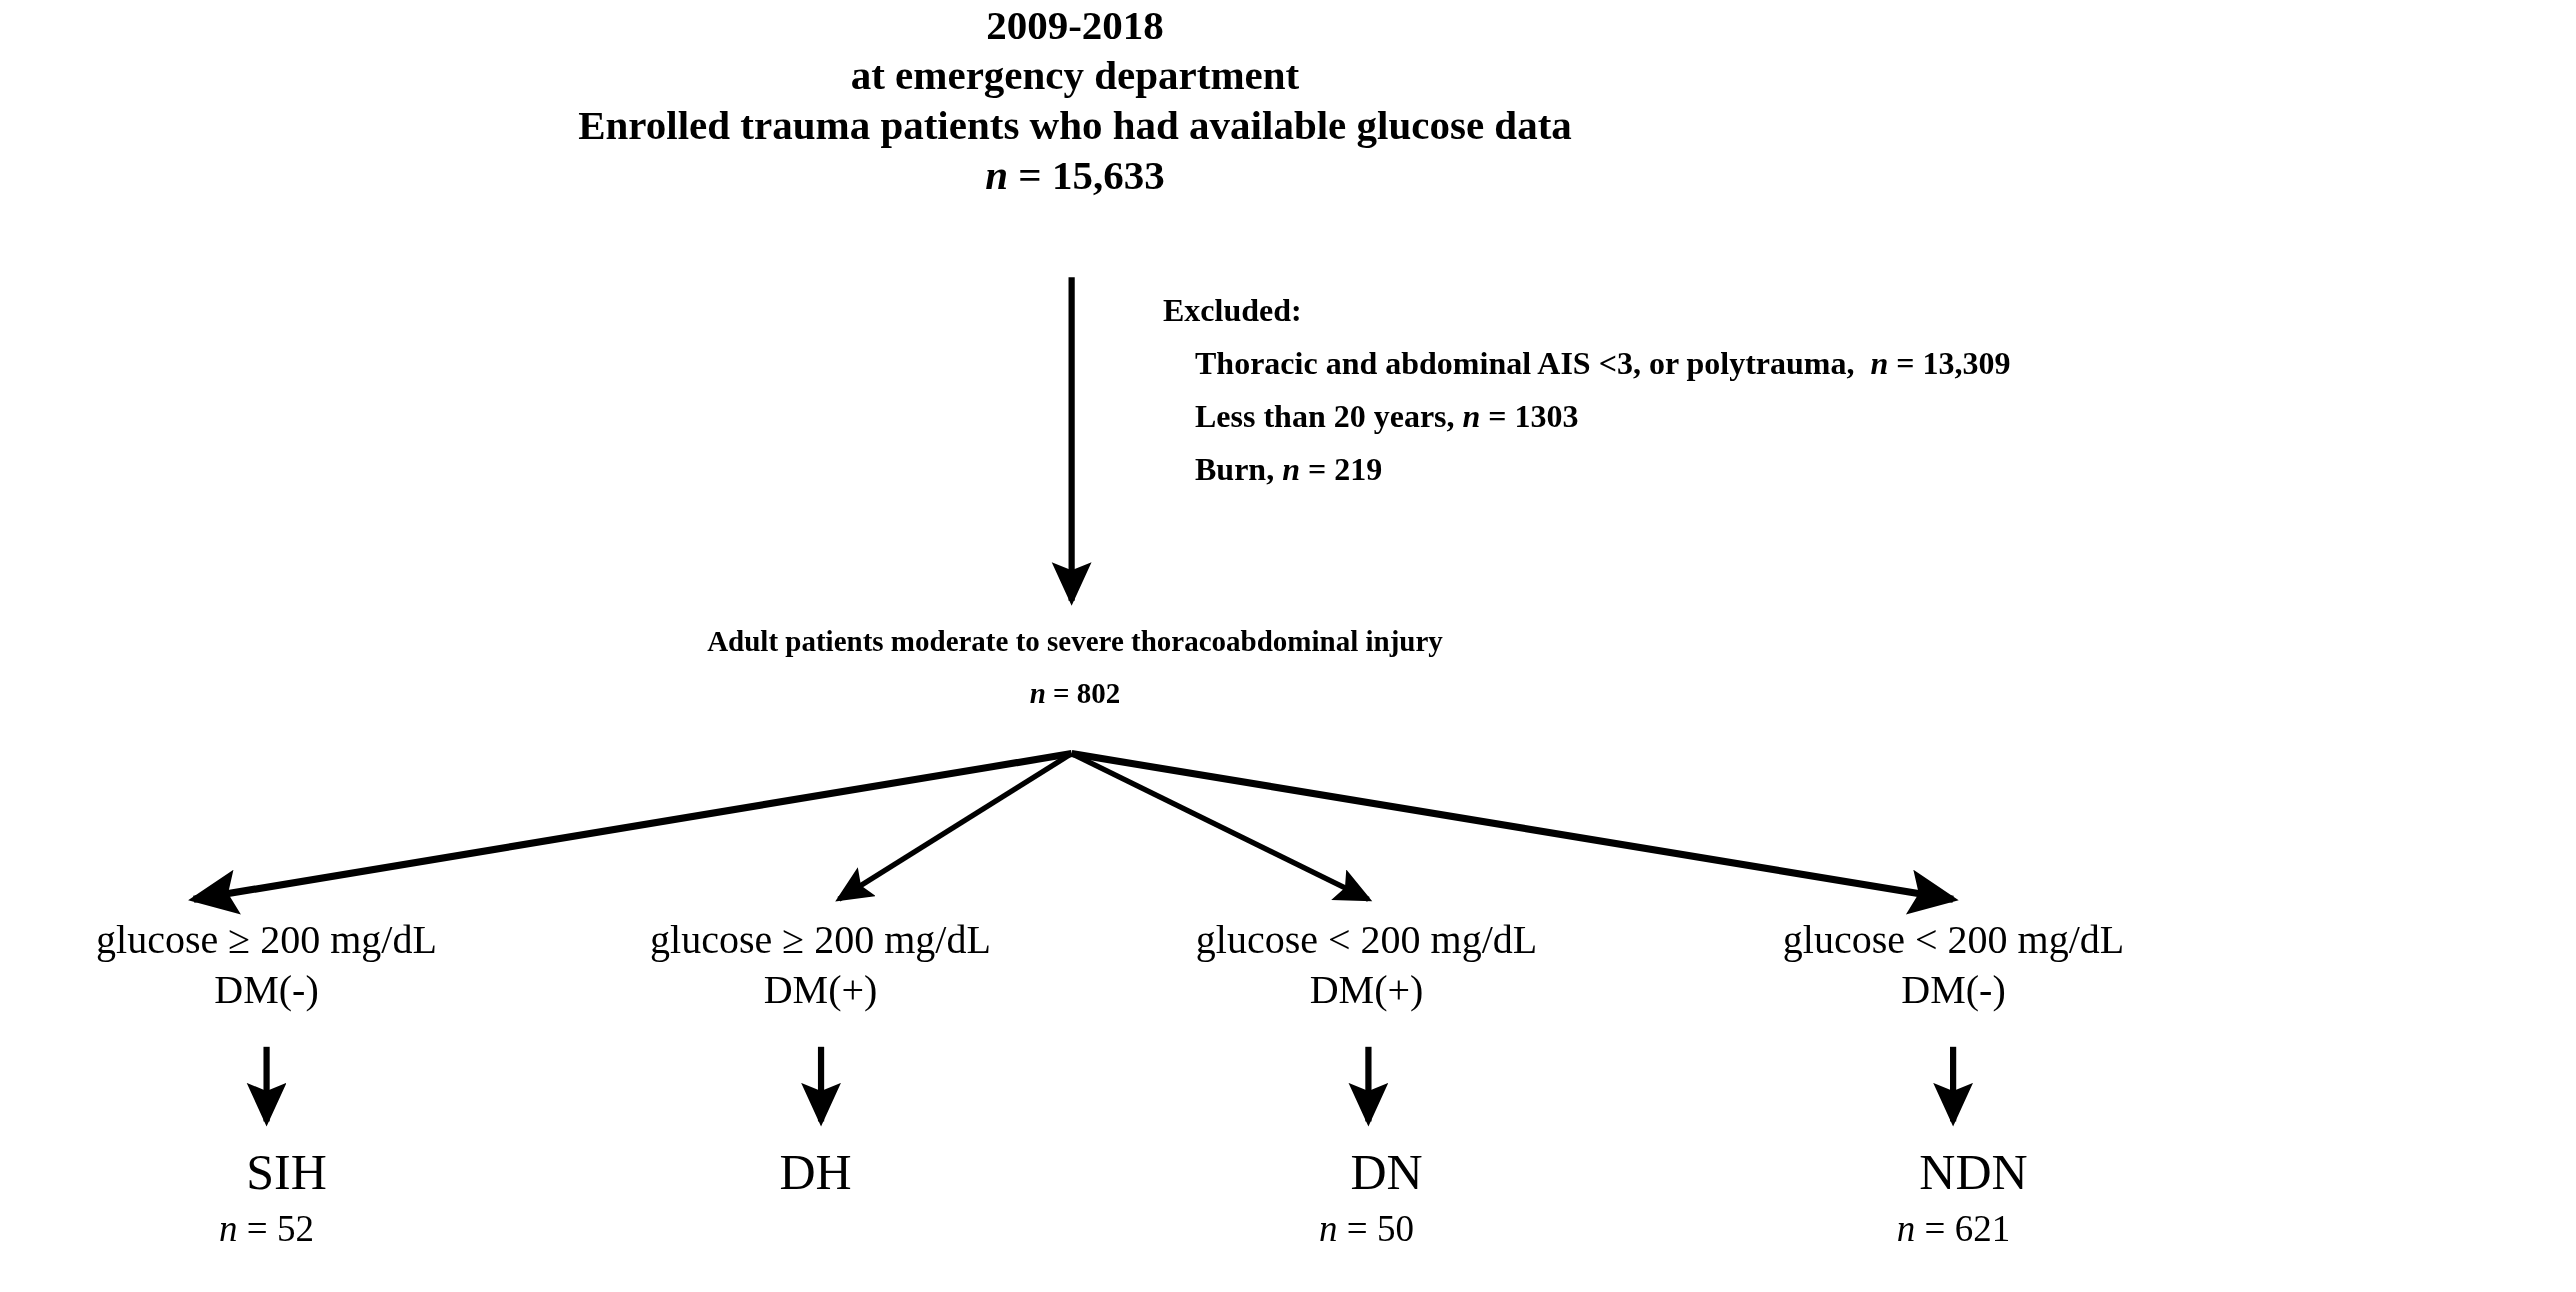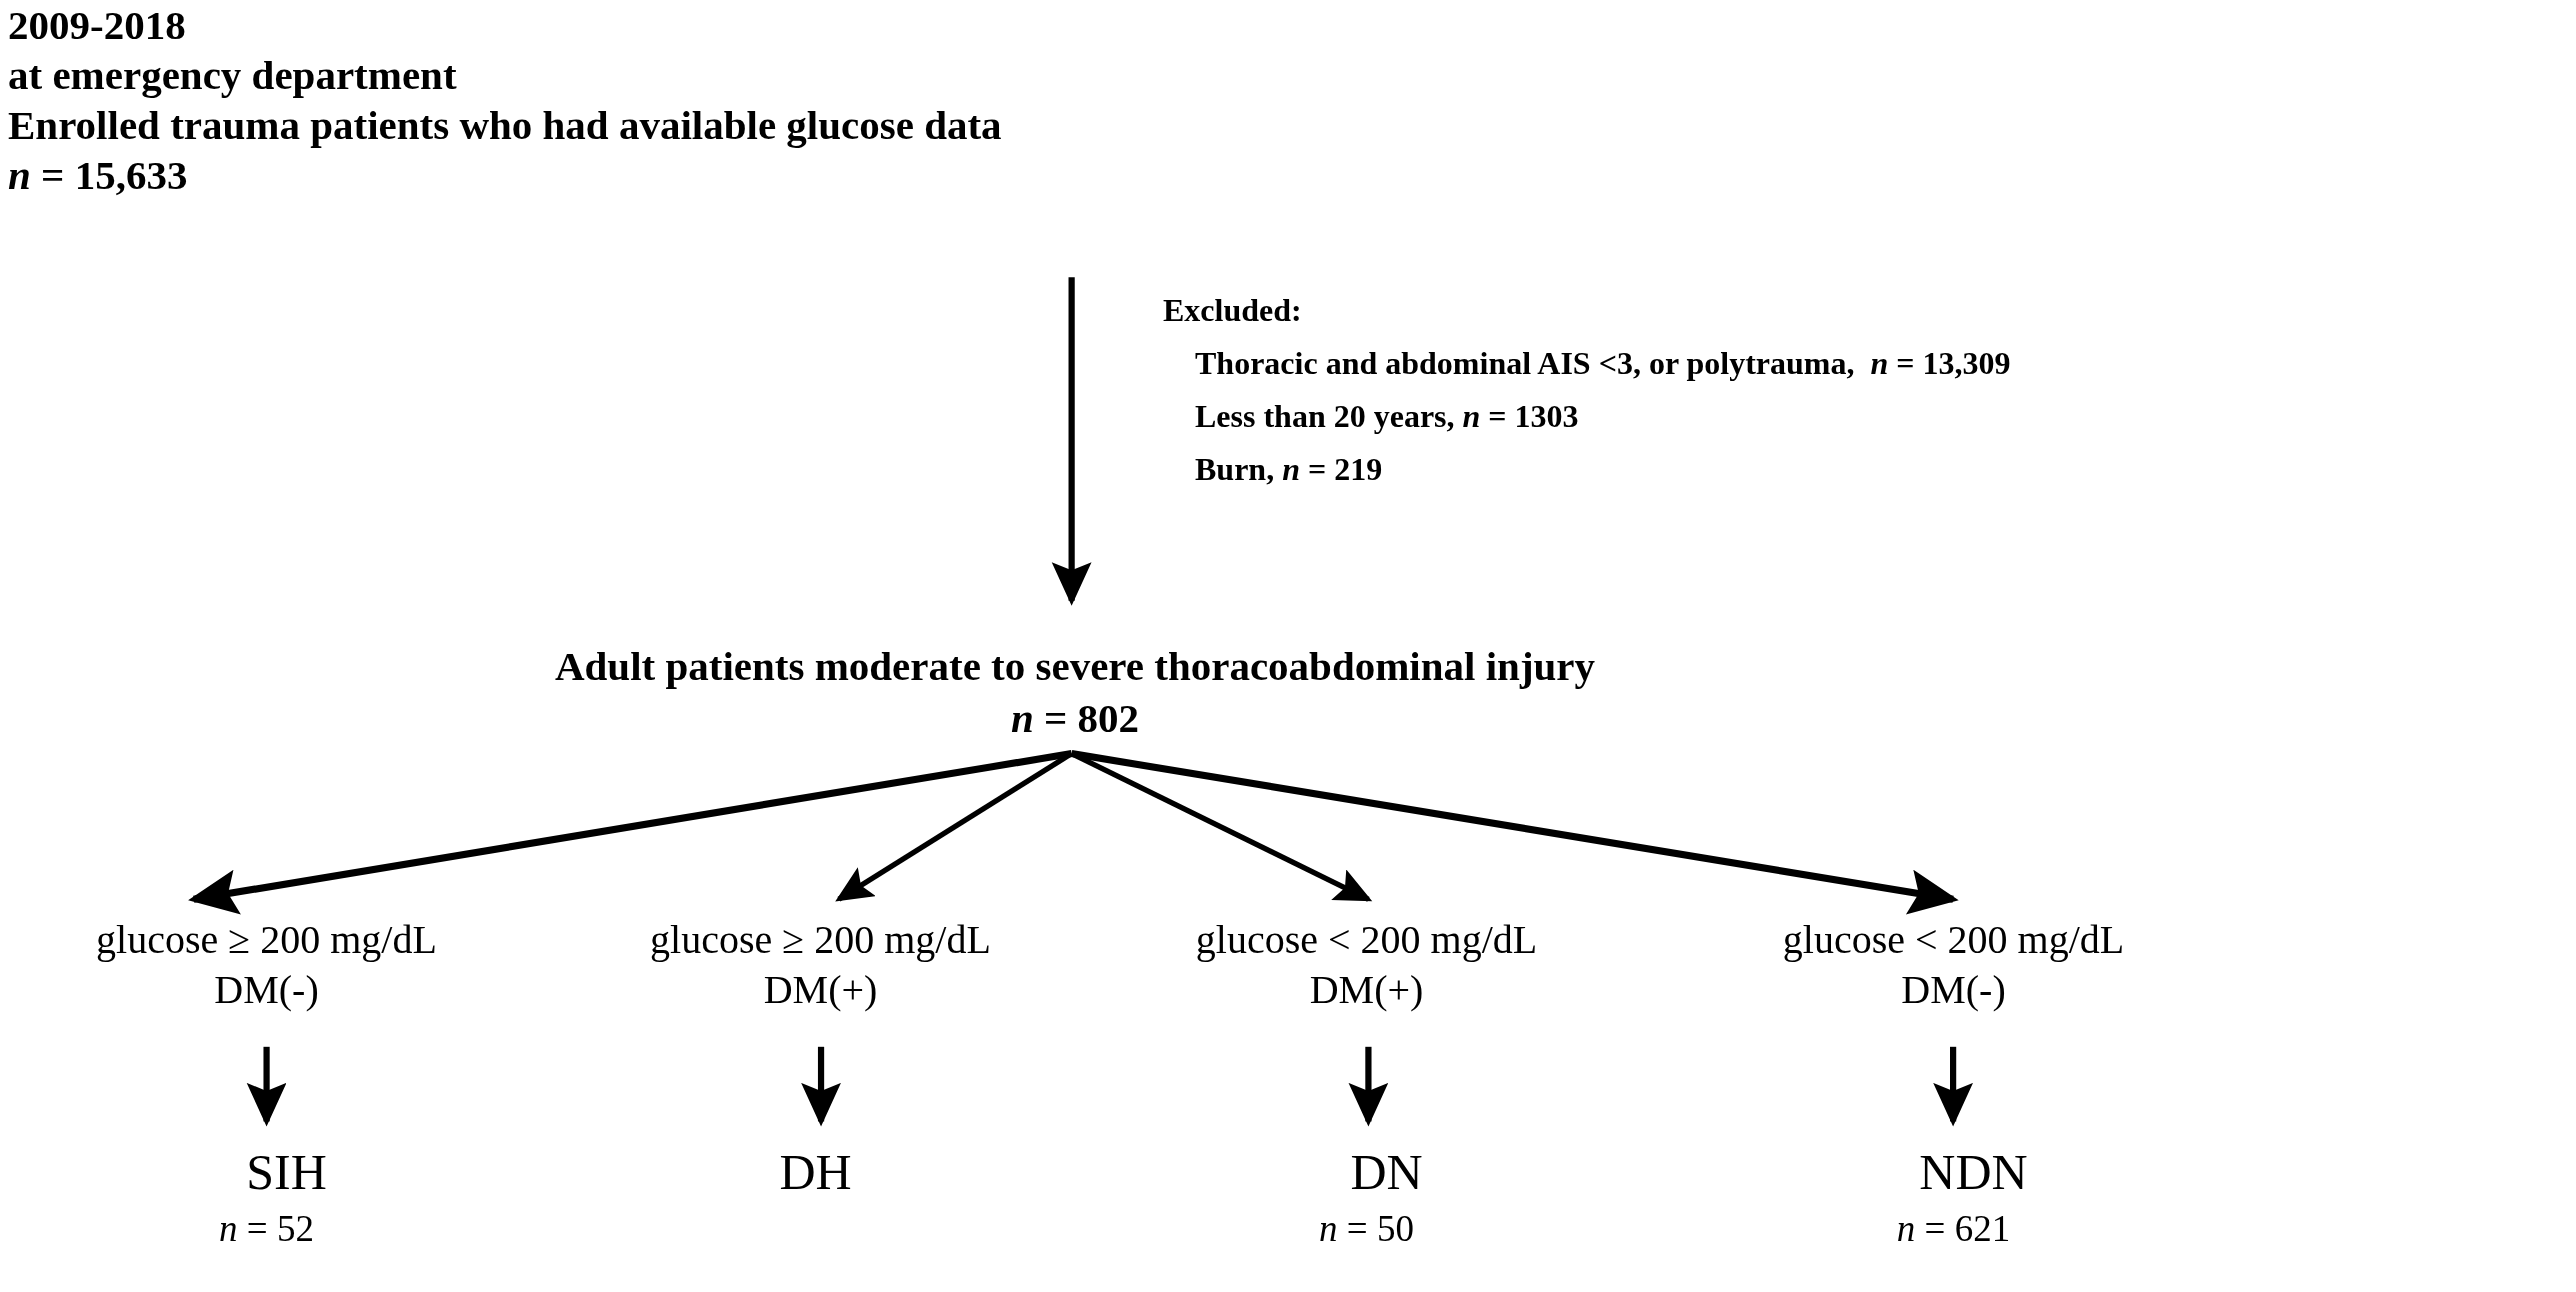"2009-2018" #top-block { left: 8px -> 0; text-align: none -> center }
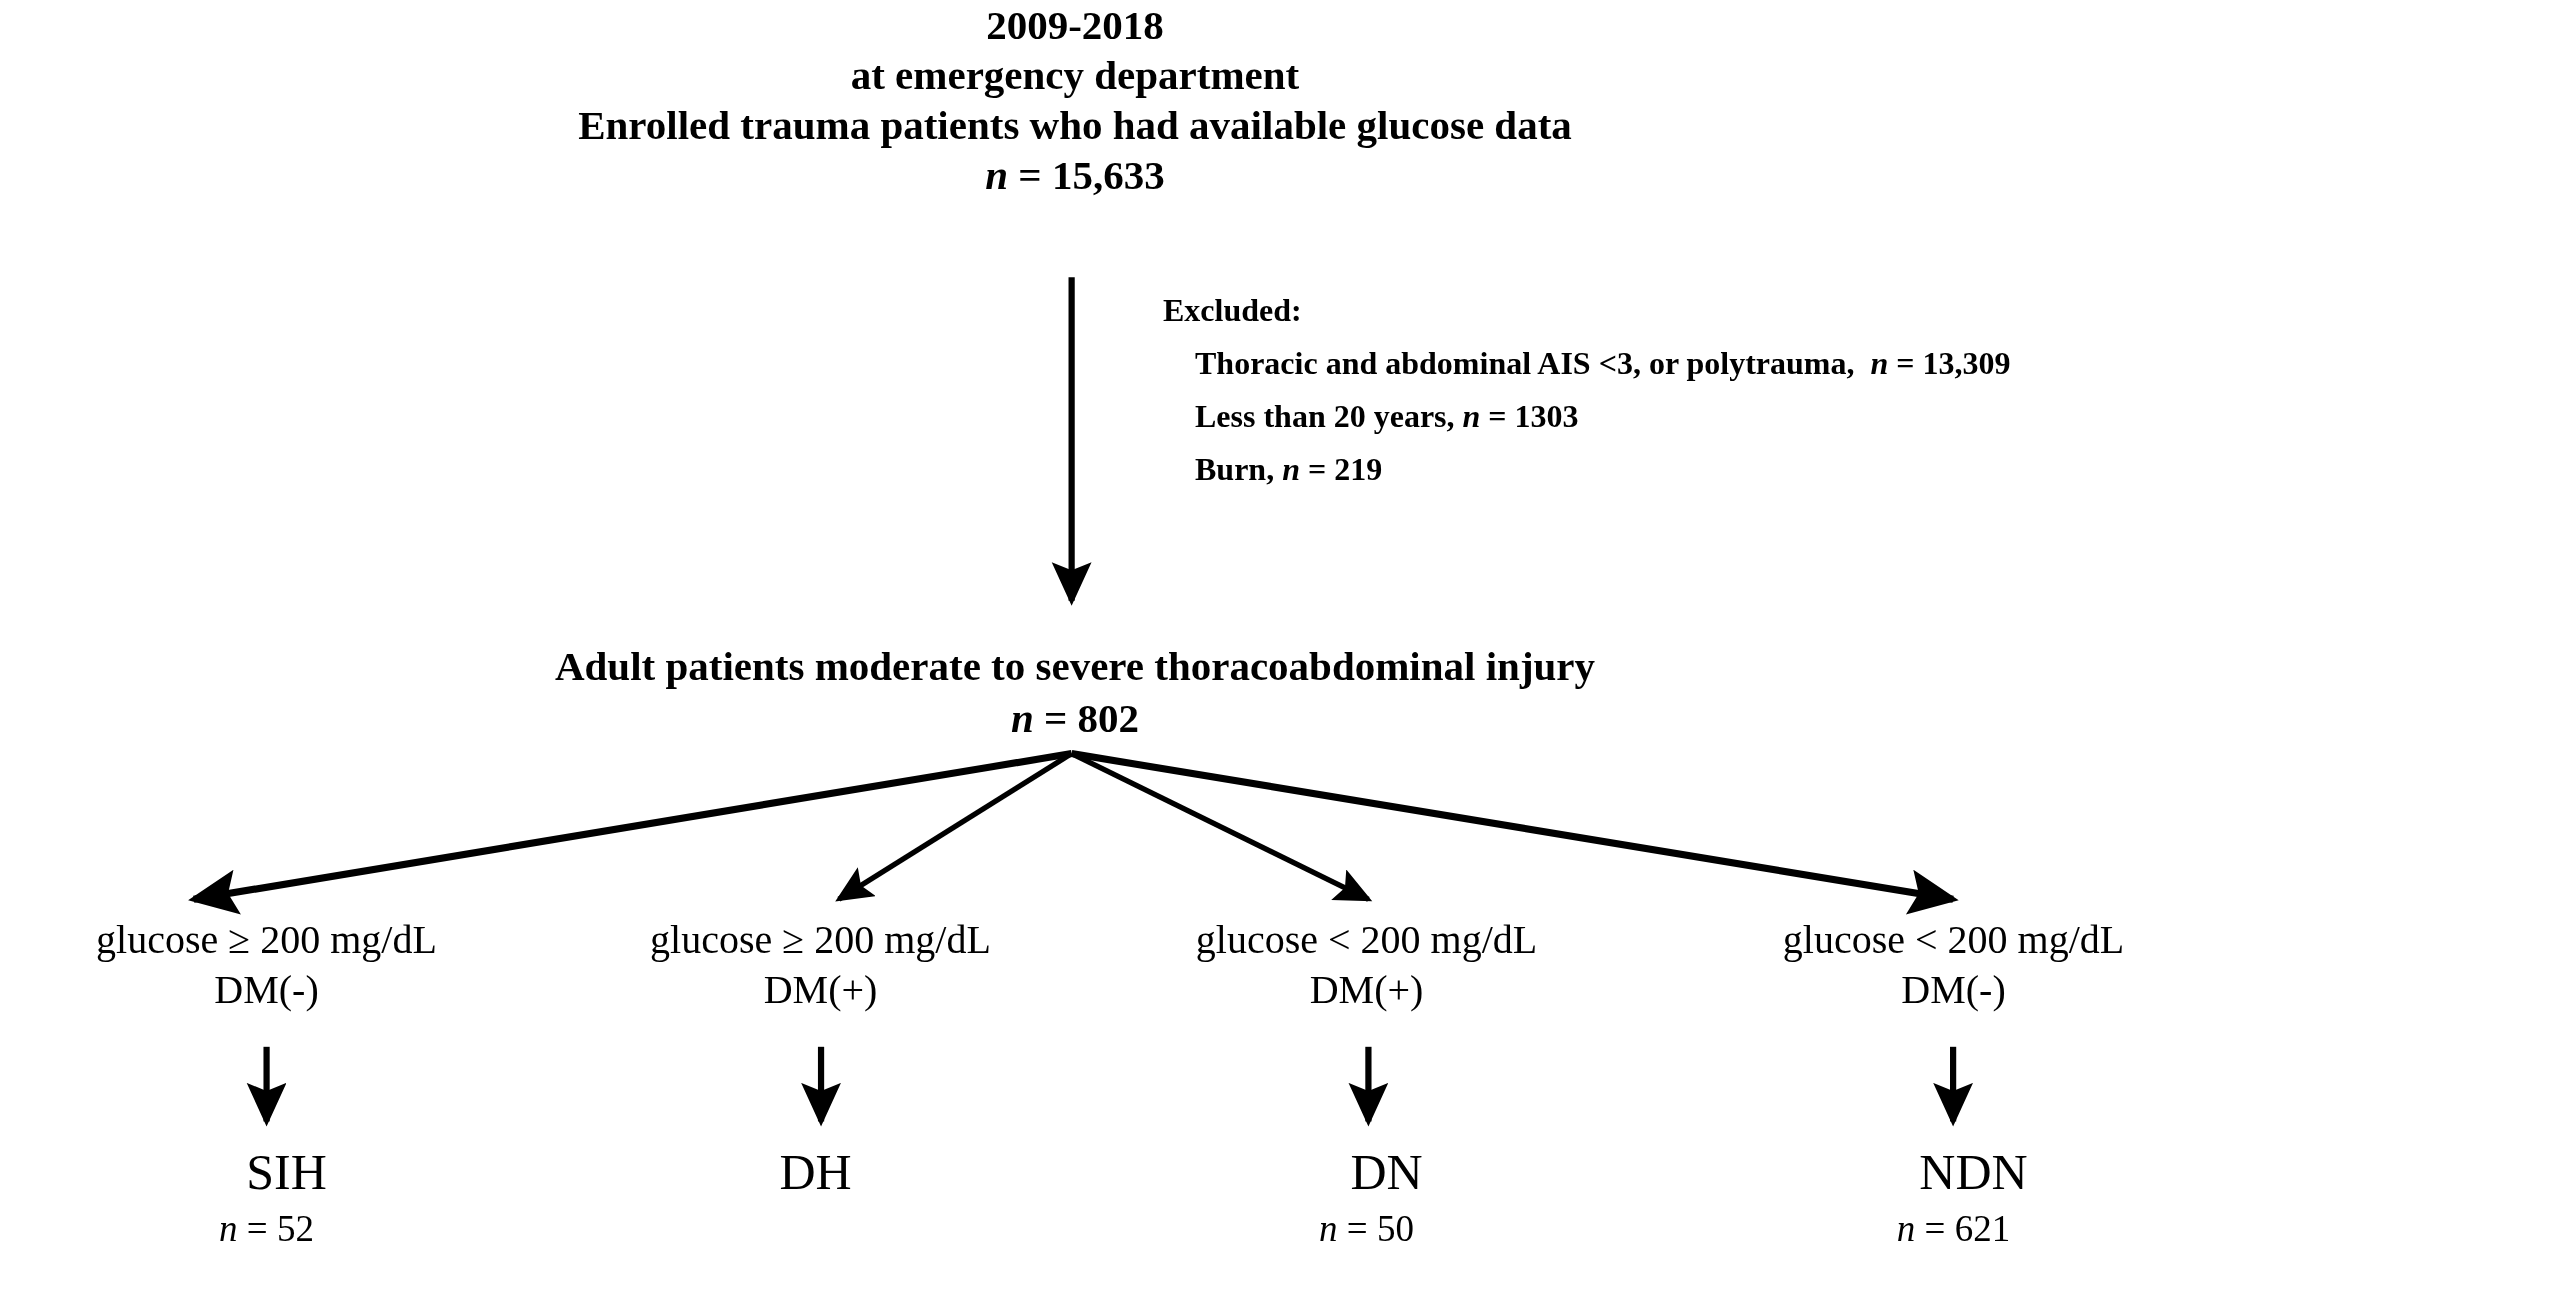"Adult patients moderate to severe" #mid-block { font-size: 41px -> 29px; top: 640px -> 615px }
